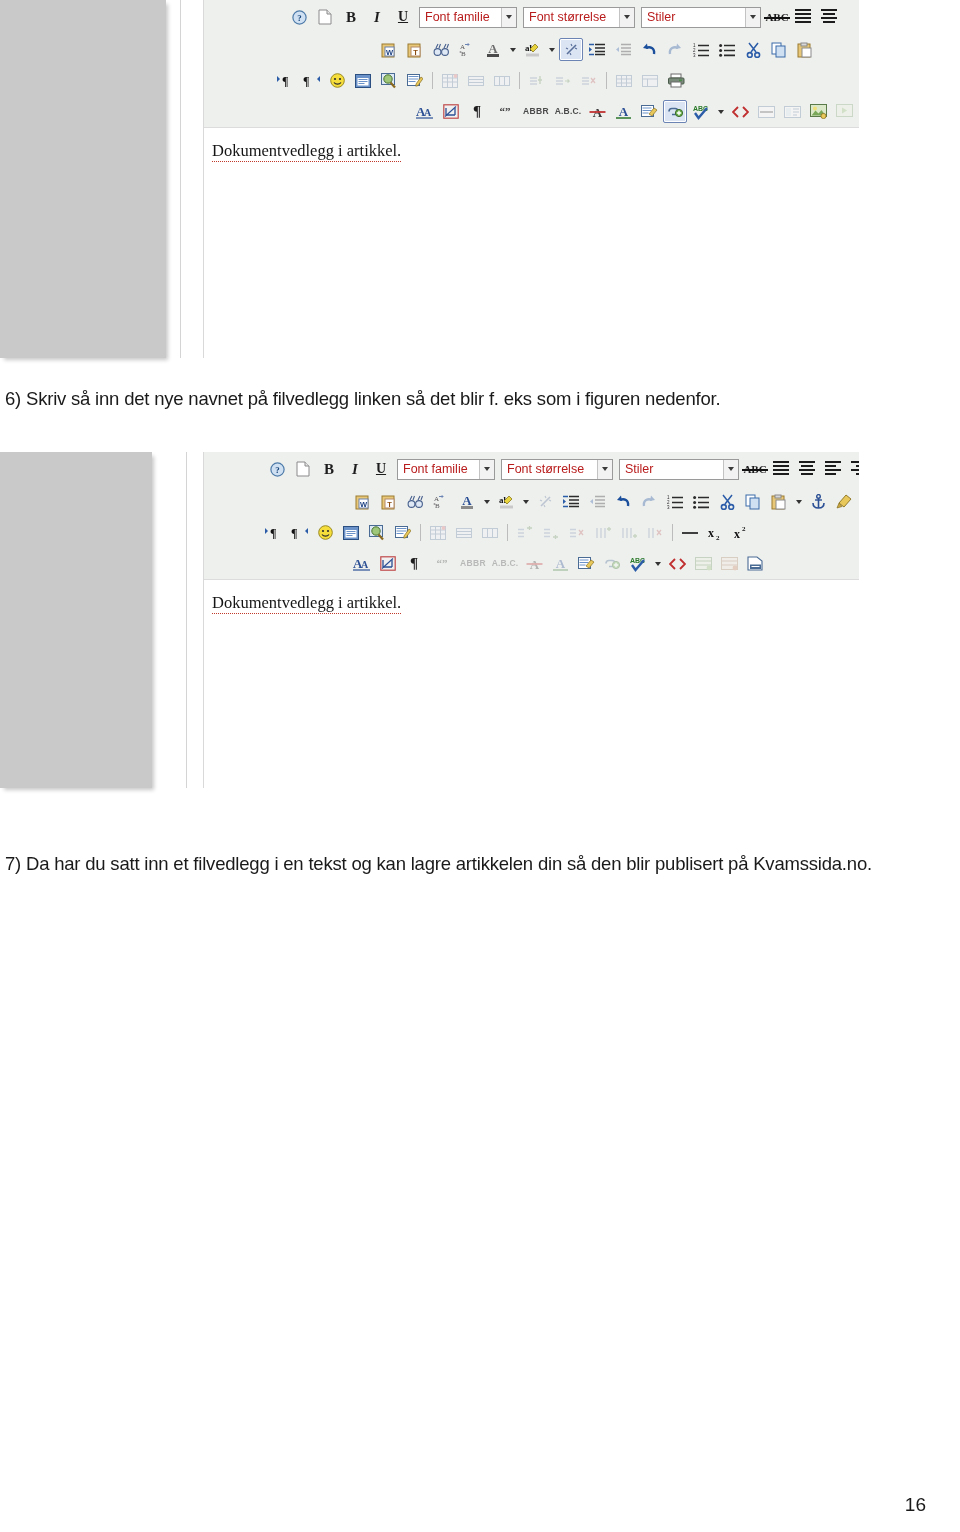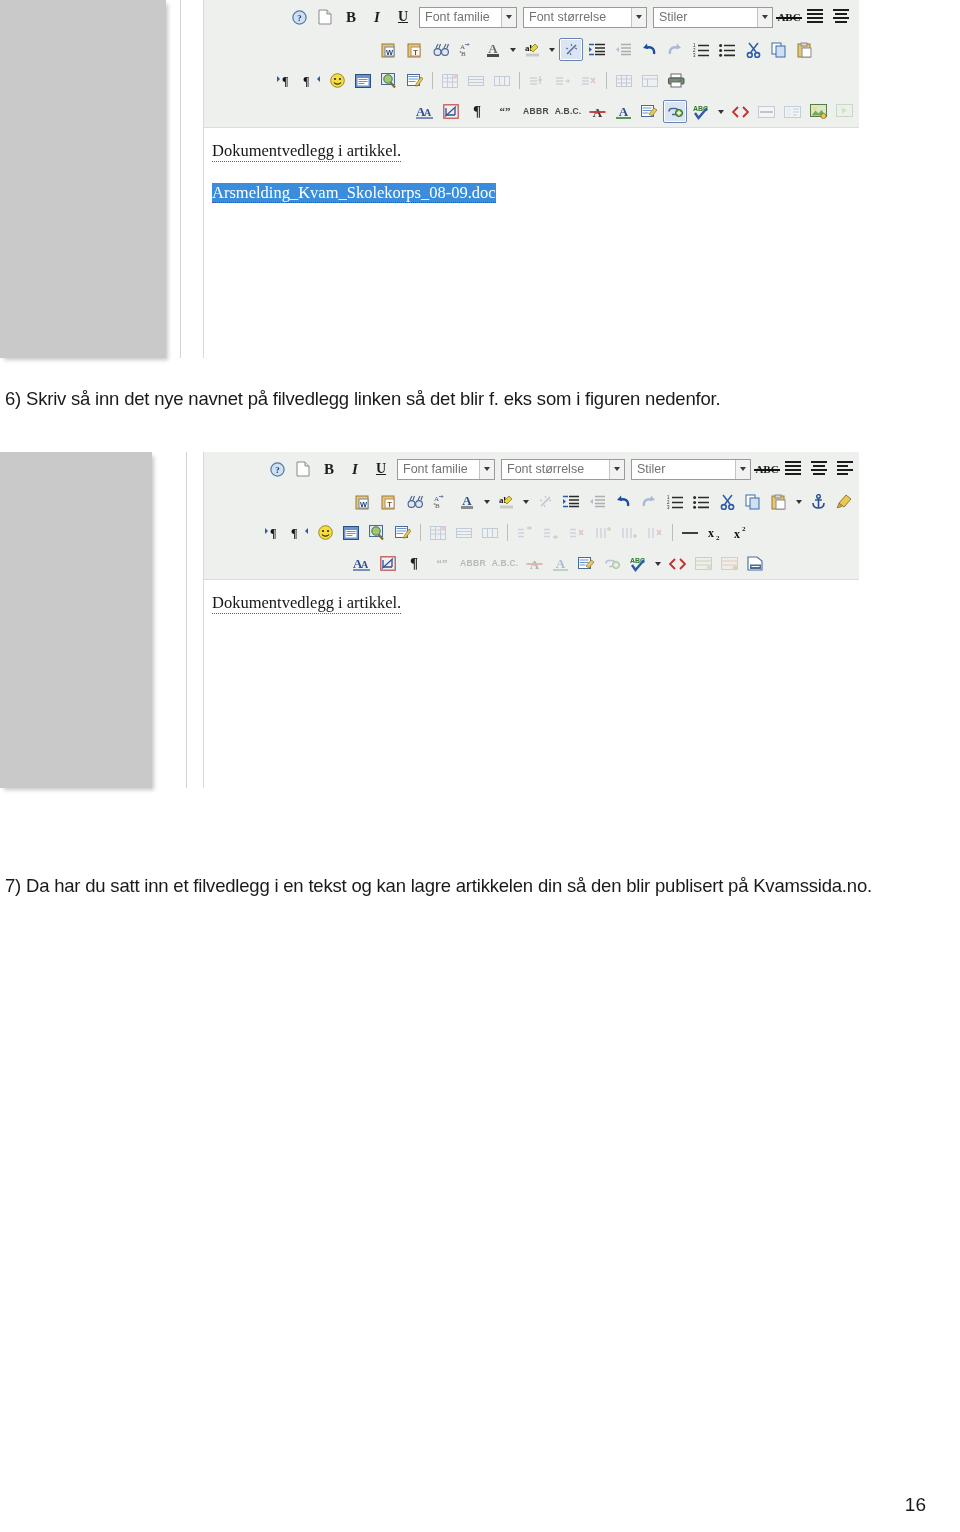"Font familie" .sel { color: #737373 -> #b91c1c }
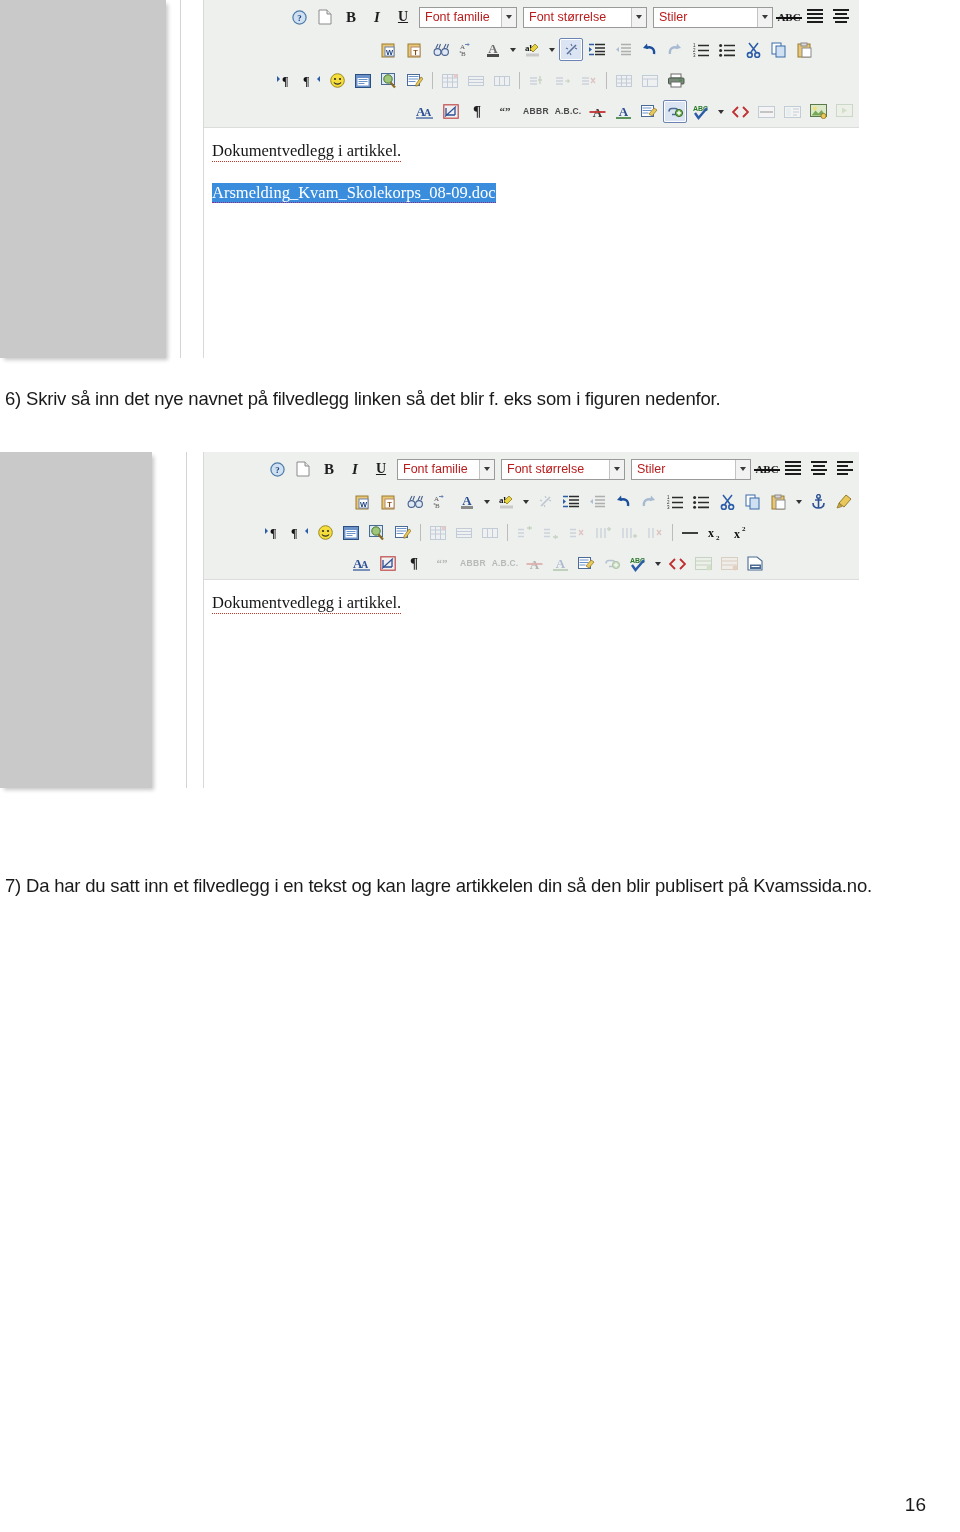"Font størrelse" .sel.w-size { width: 124px -> 112px }
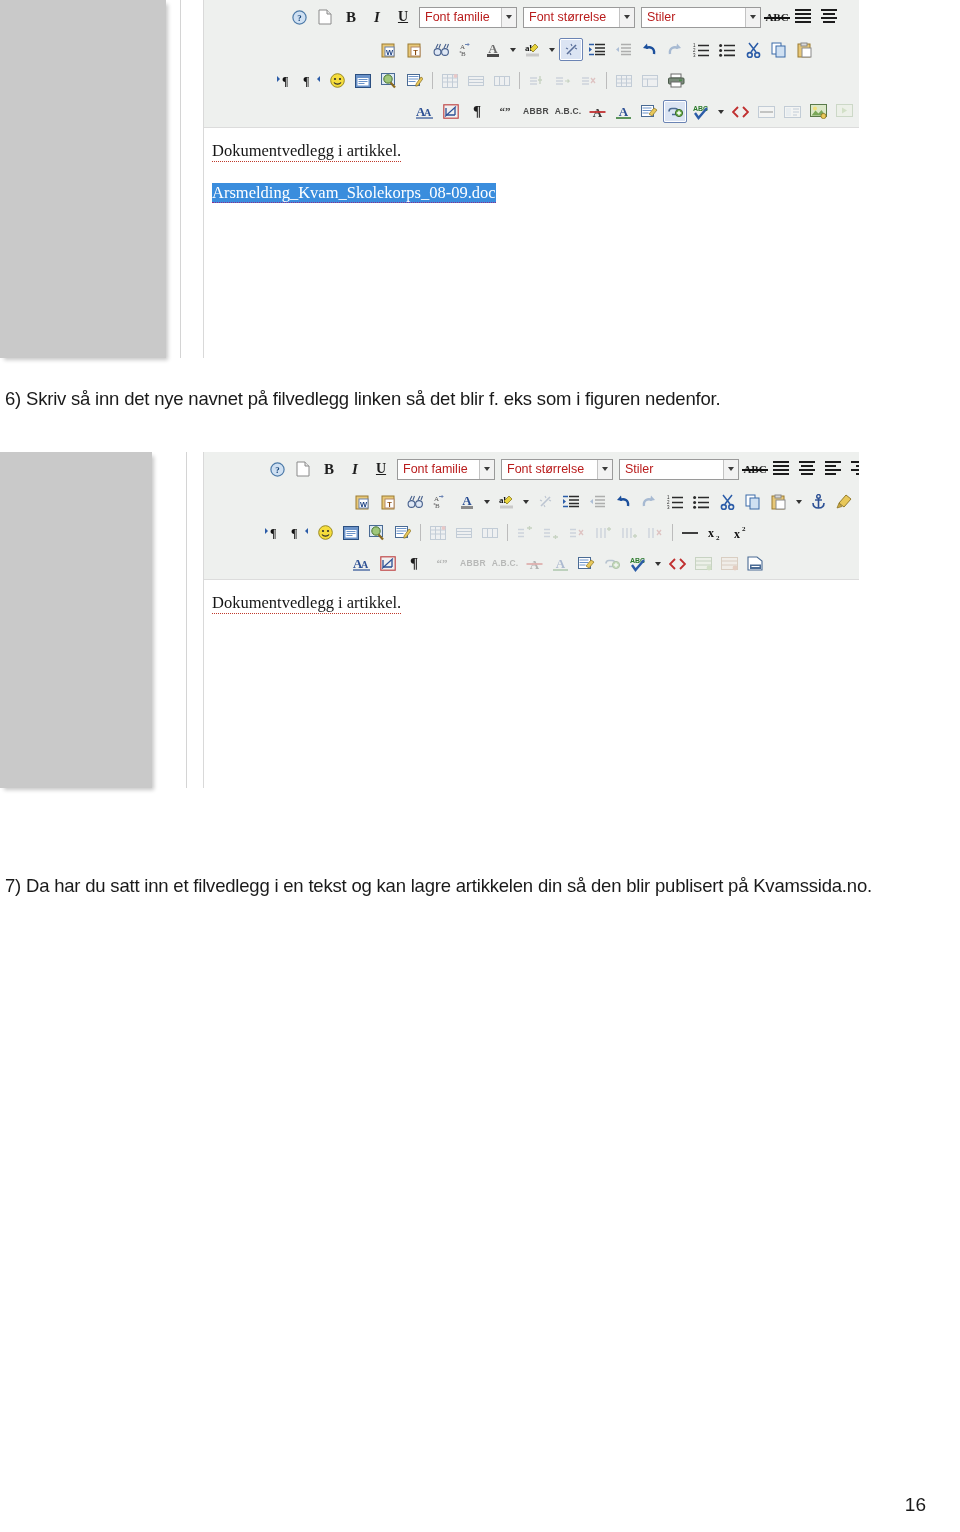"Arsmelding_Kvam_Skolekorps_08-09.doc" div.ed-line { html: <div> <span>Arsmelding_Kvam_Skolekorps_08-09.doc</span> </div> -> none }
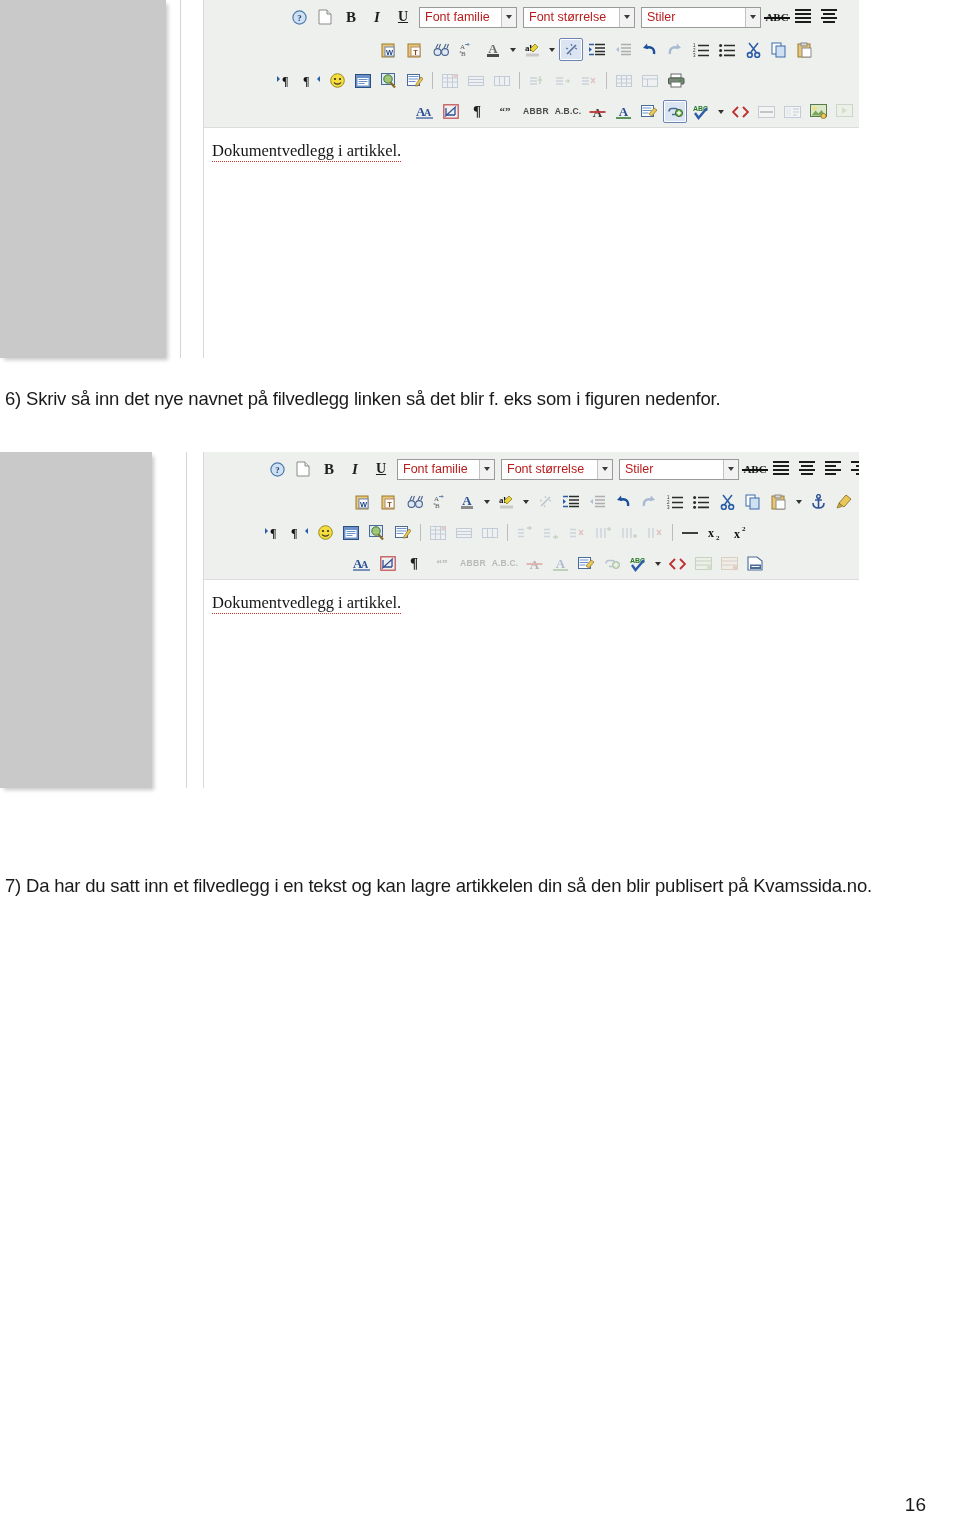"7) Da har du satt" div.prose { top: 872px -> 850px }
